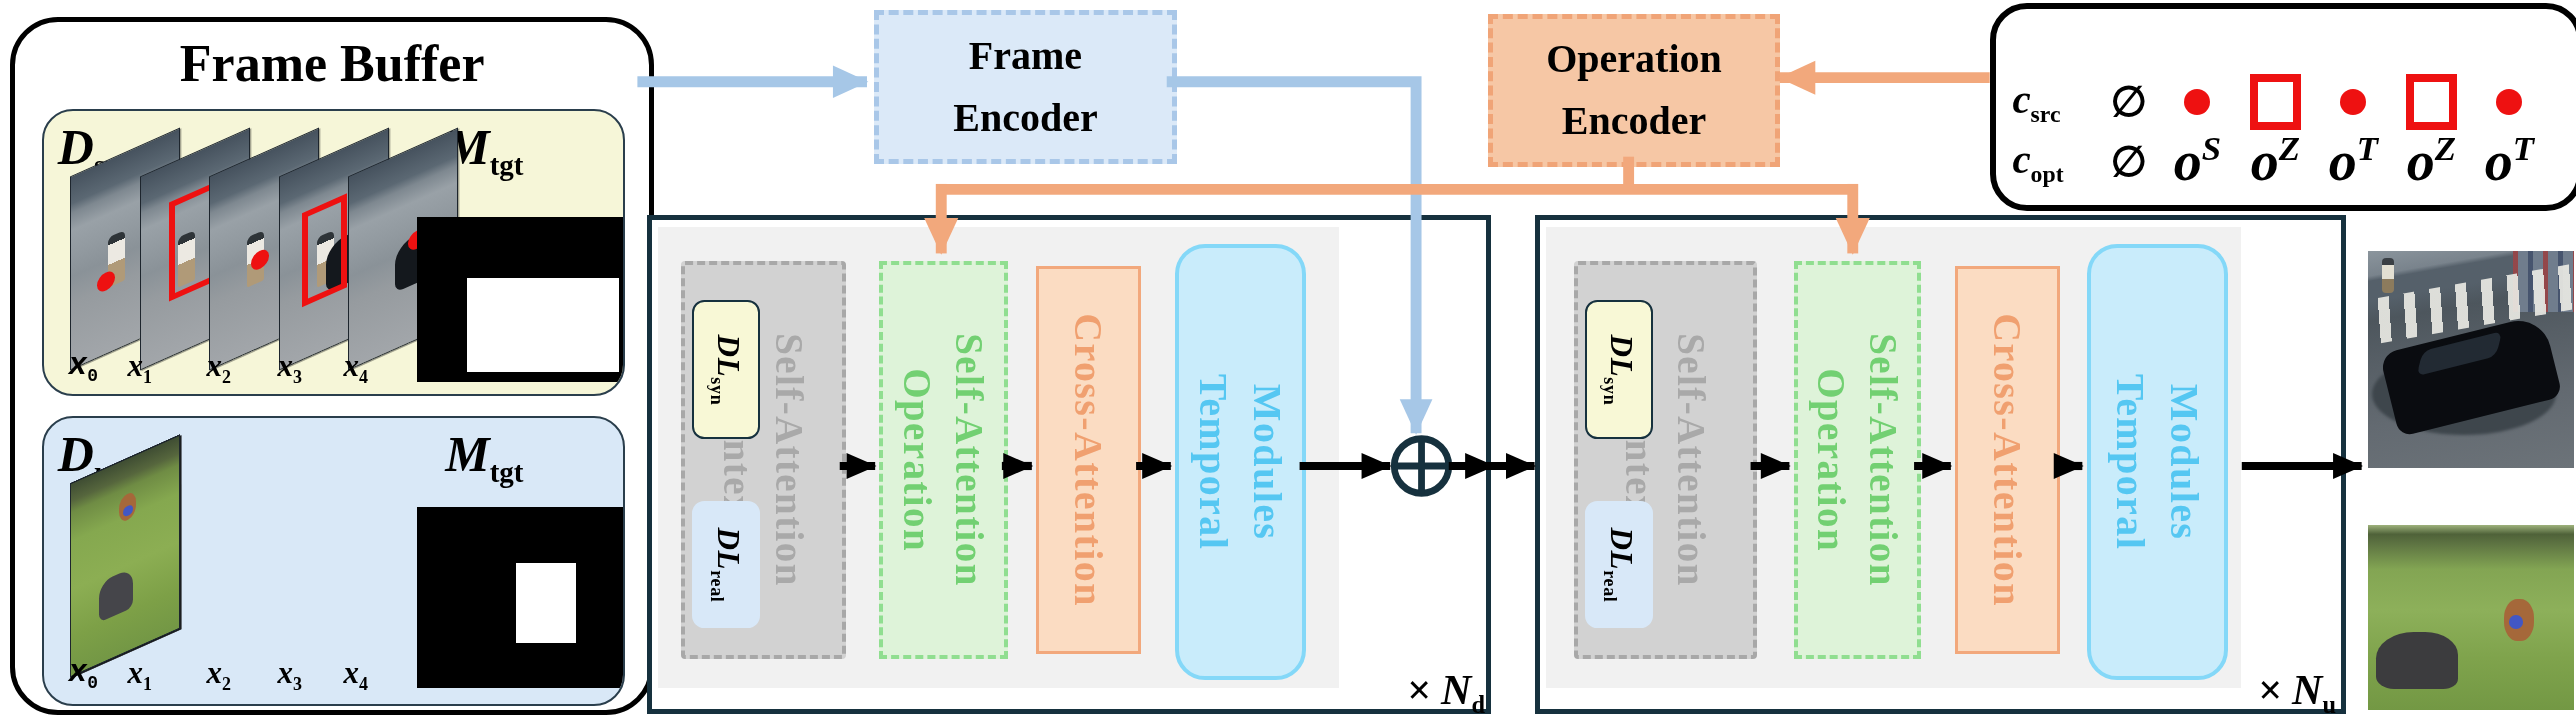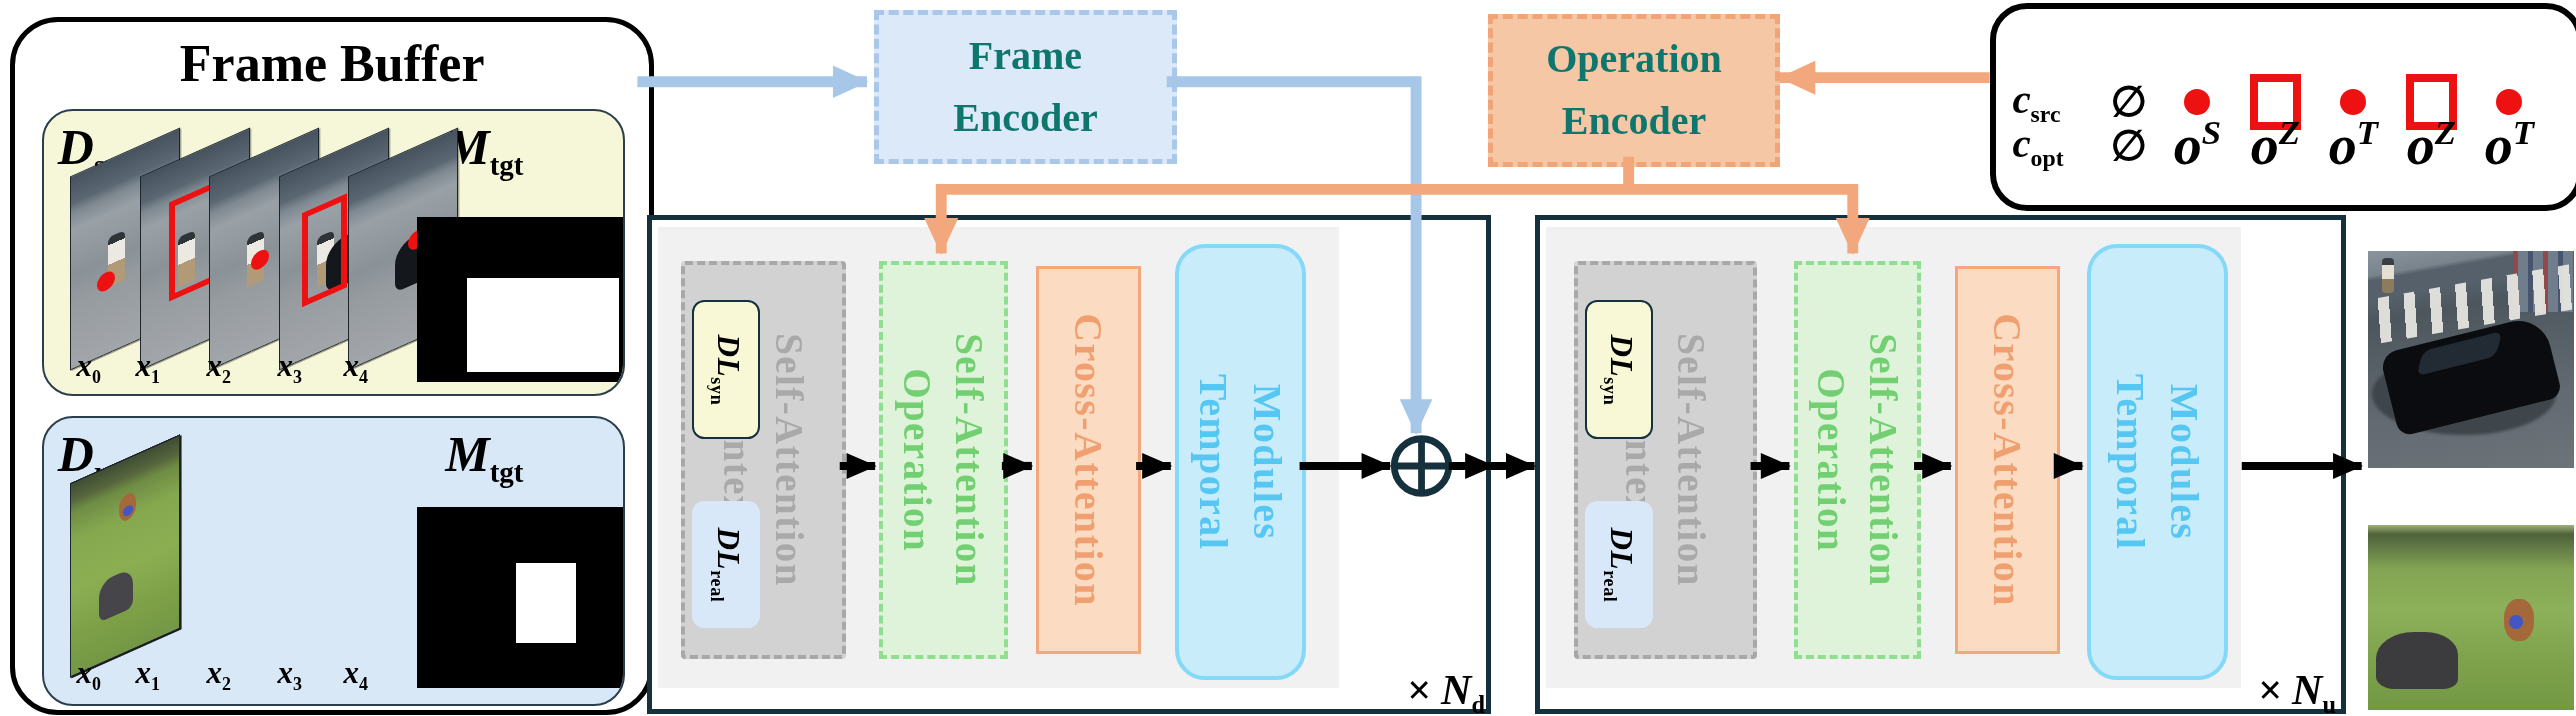"Frame" .encoder { color: #0f766e -> #000000 }
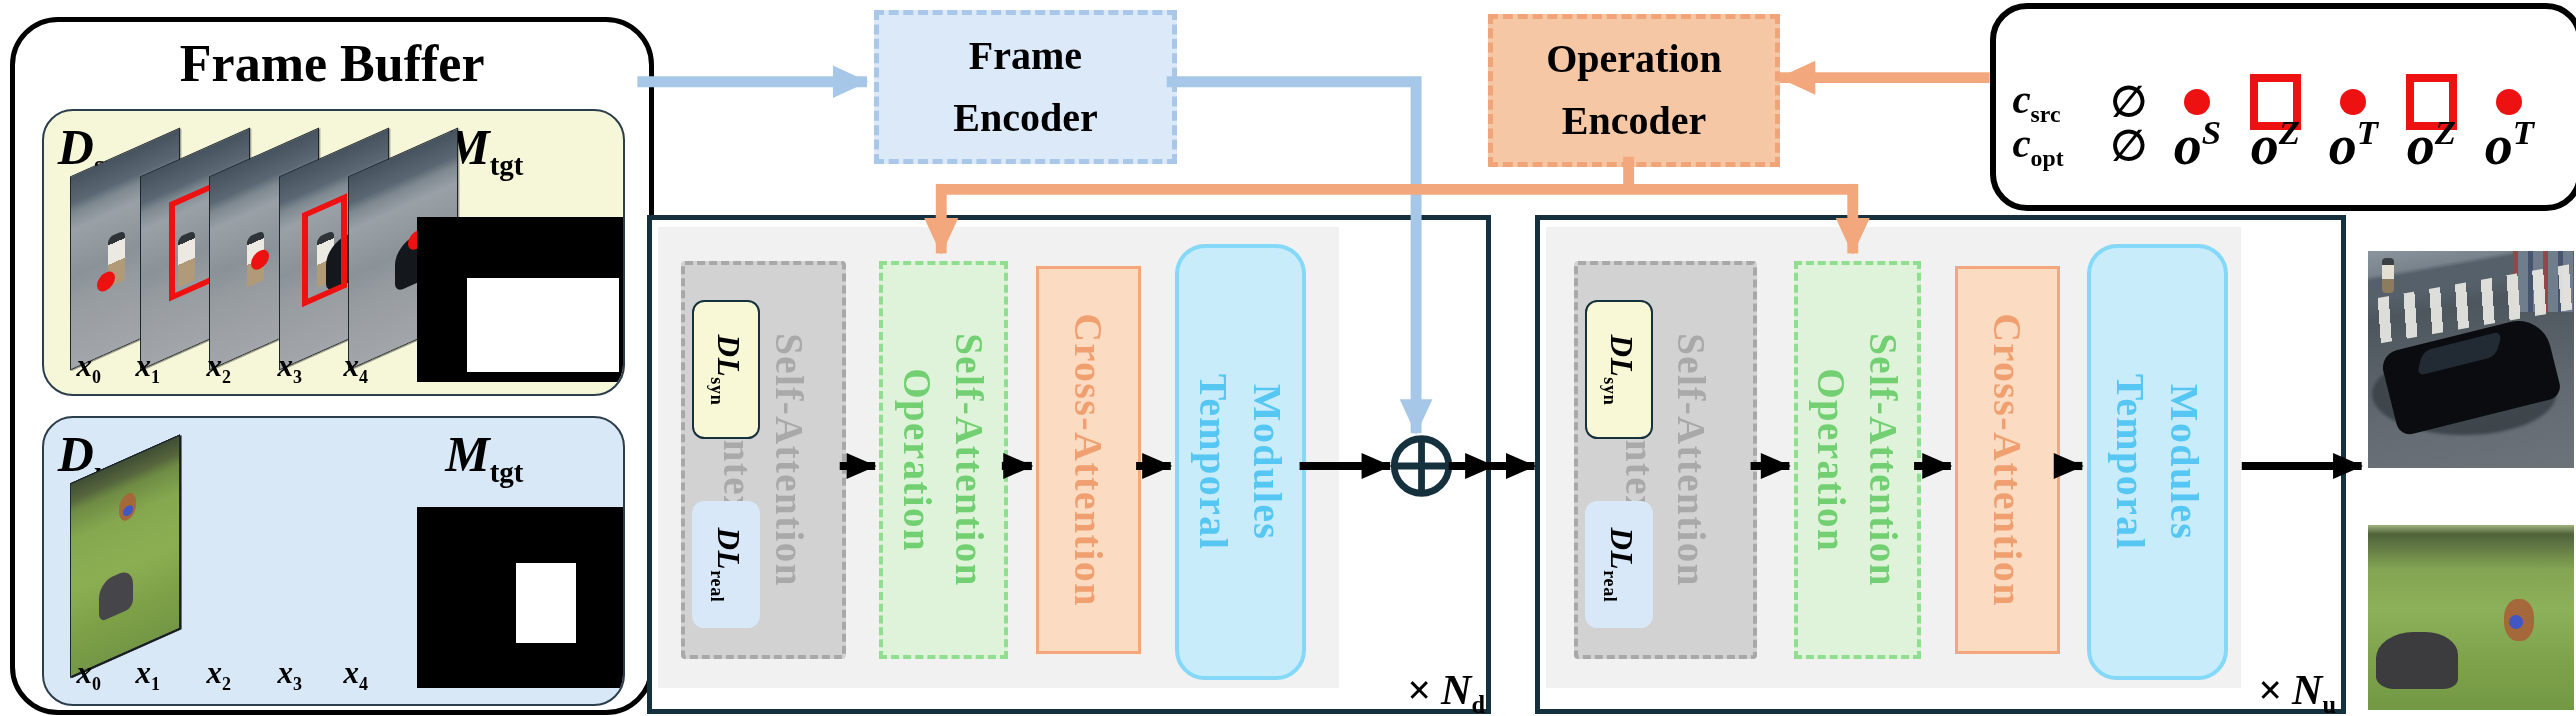"copt" .row-opt { top: 104px -> 120px }
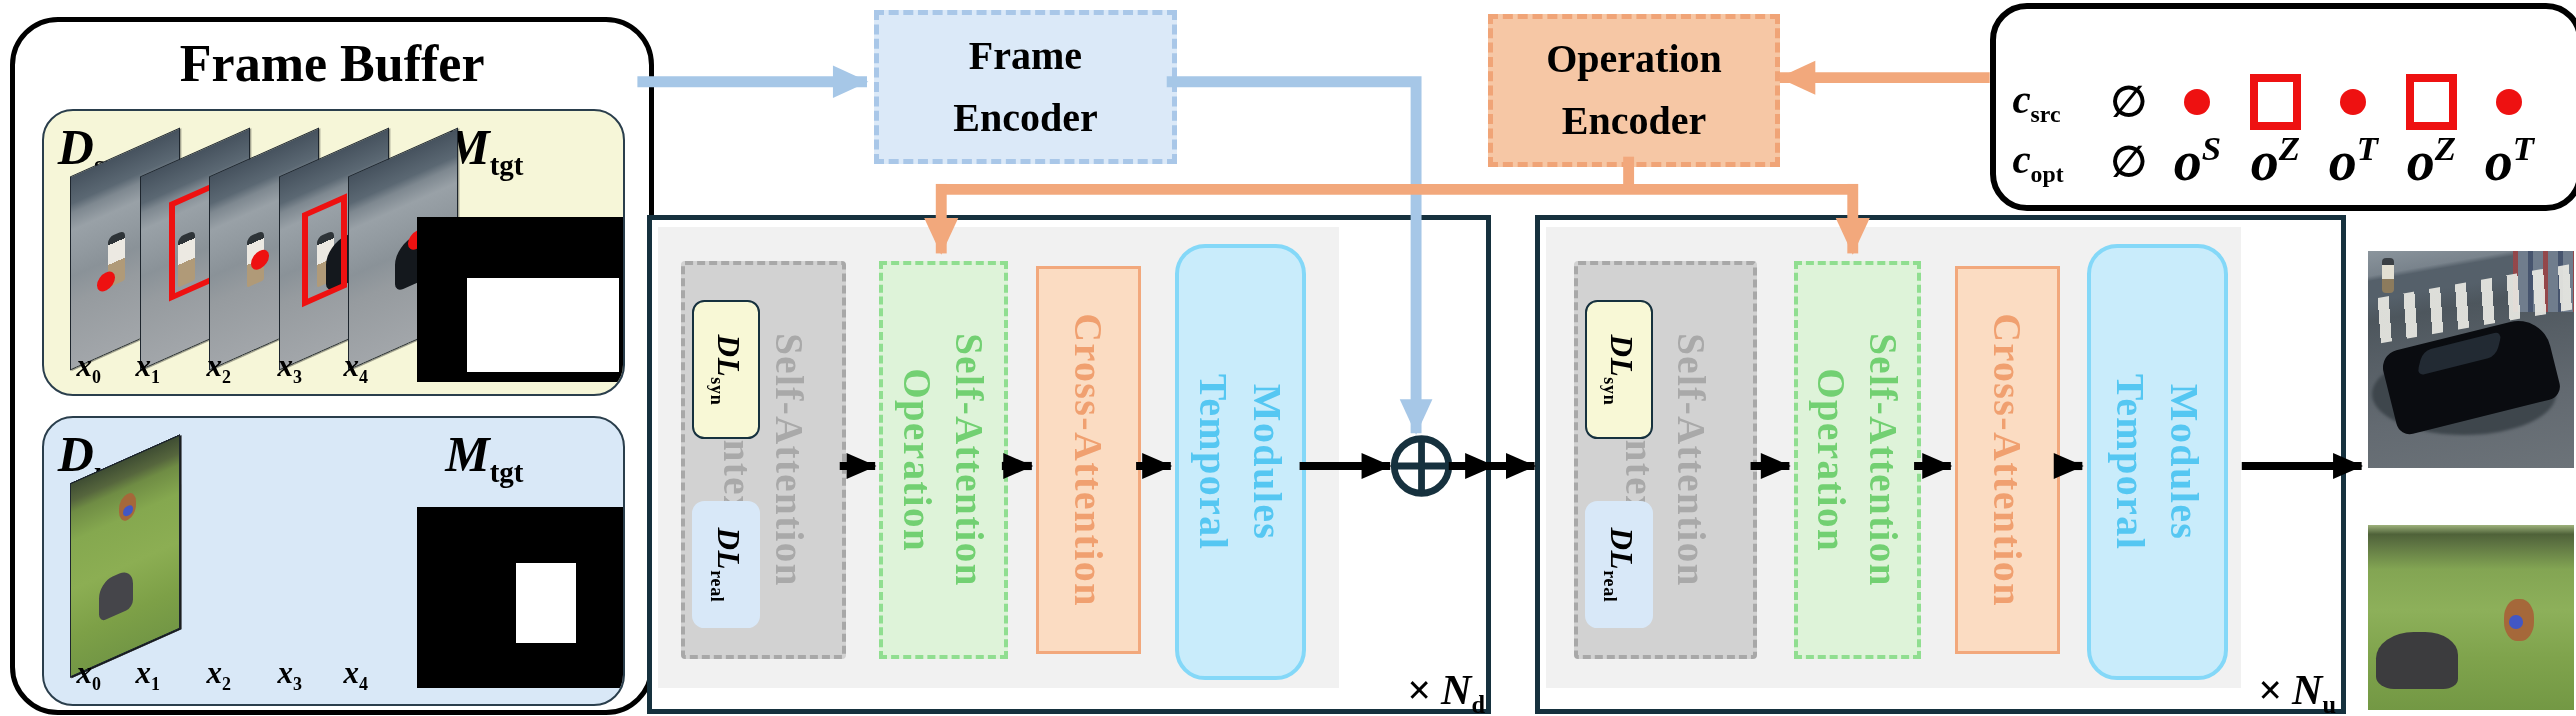"x0" .flabel.l0 { font-family: none -> Liberation Mono, monospace; left: 12px -> 4px }
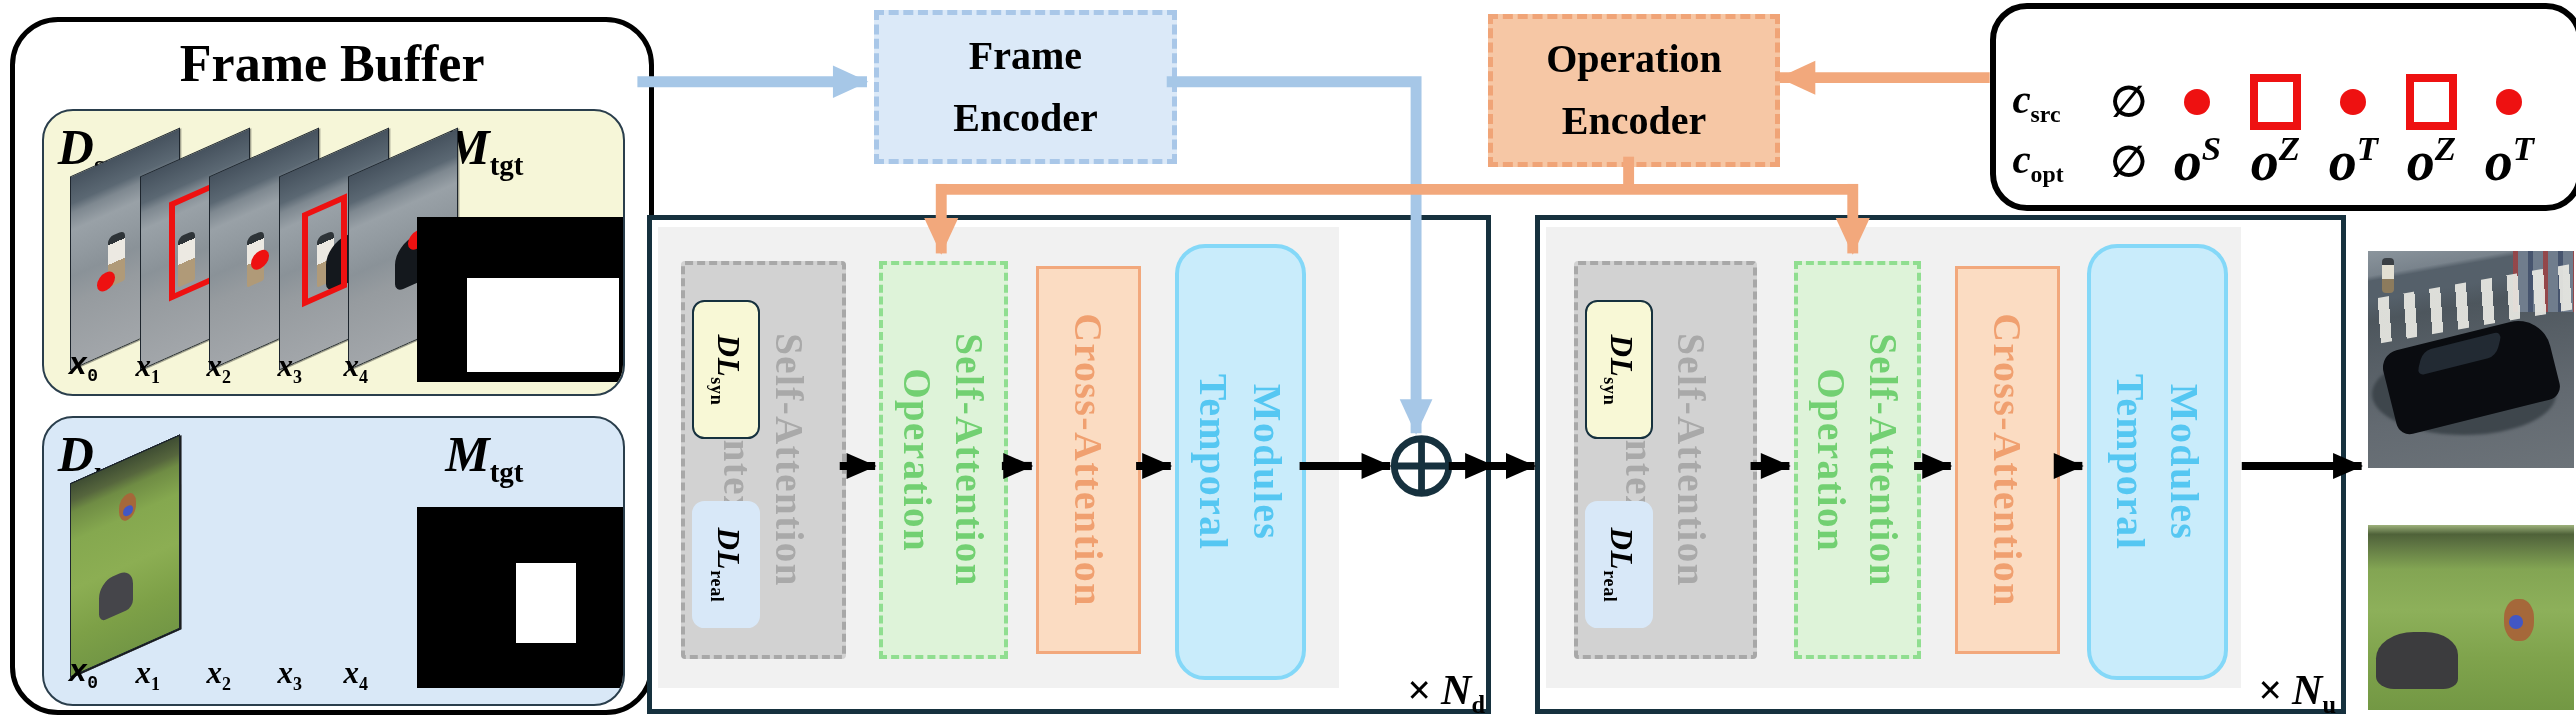"x1" .flabel.l1 { left: 71px -> 63px }
